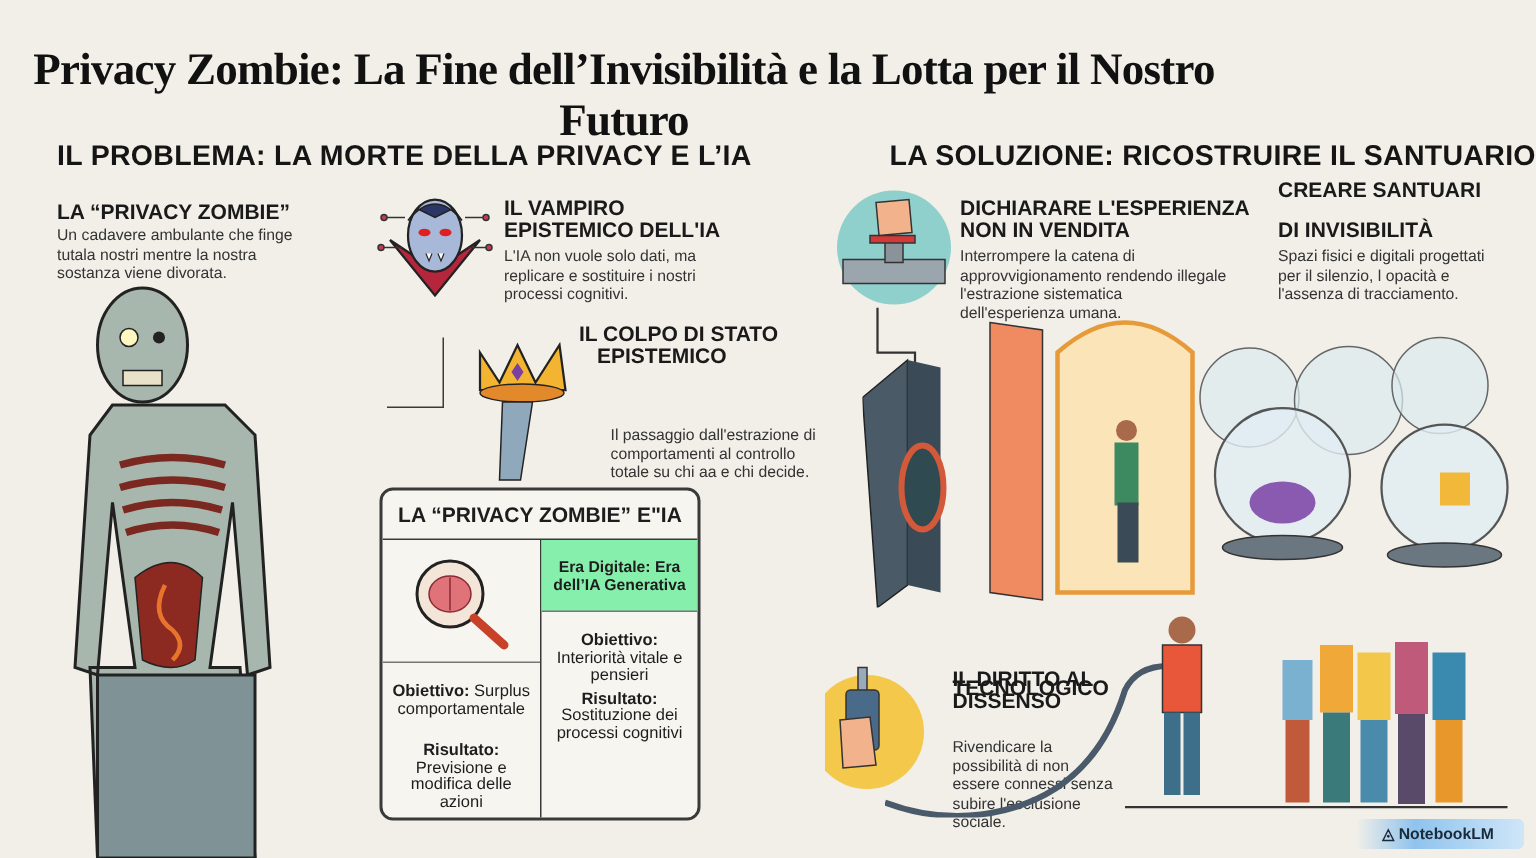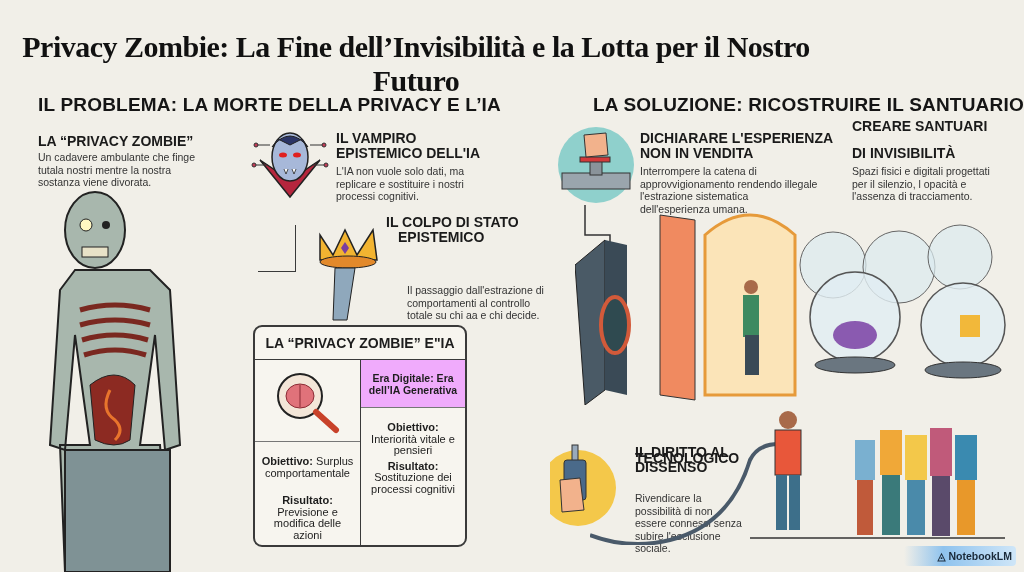"Era Digitale: Era dell’IA Generativa" div.col-era { background: #f0abfc -> #86efac }
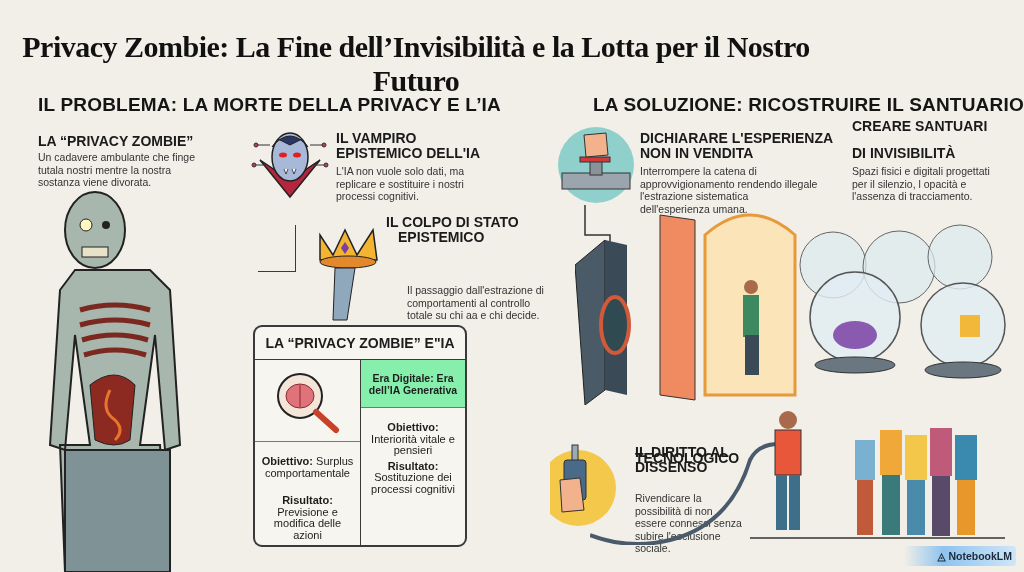"◬ NotebookLM" .badge { padding-right: 4px -> 20px }
